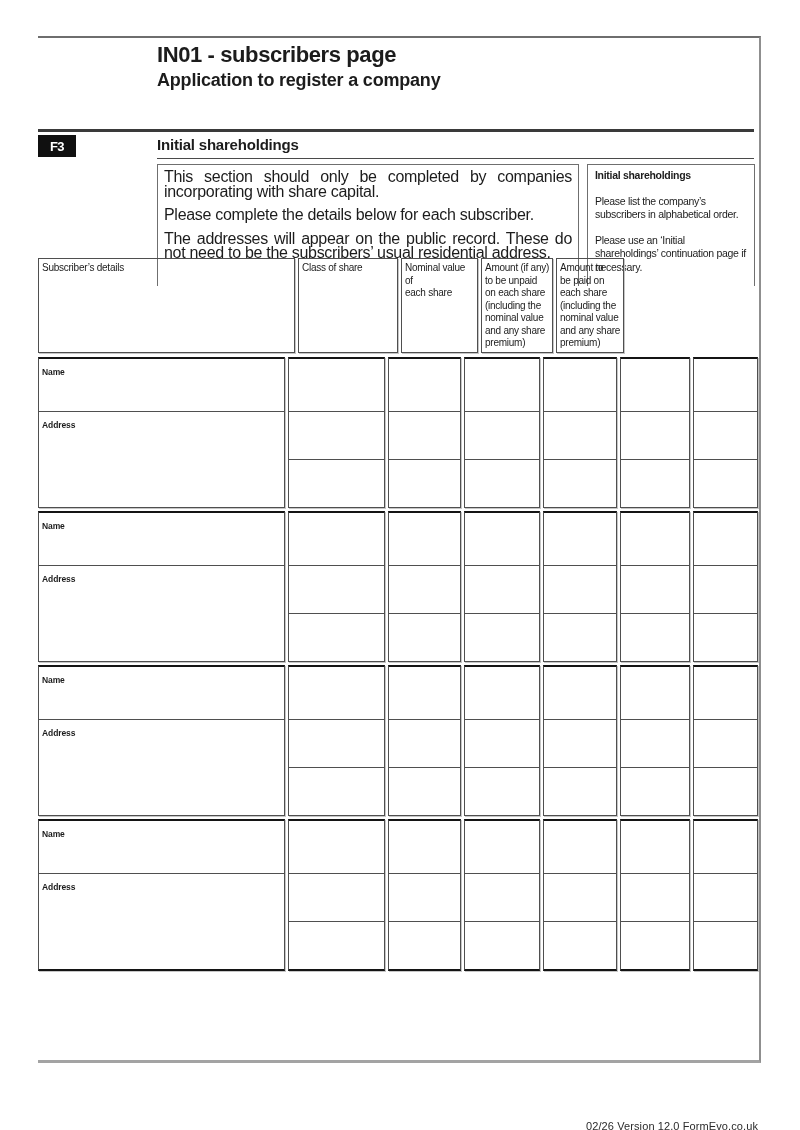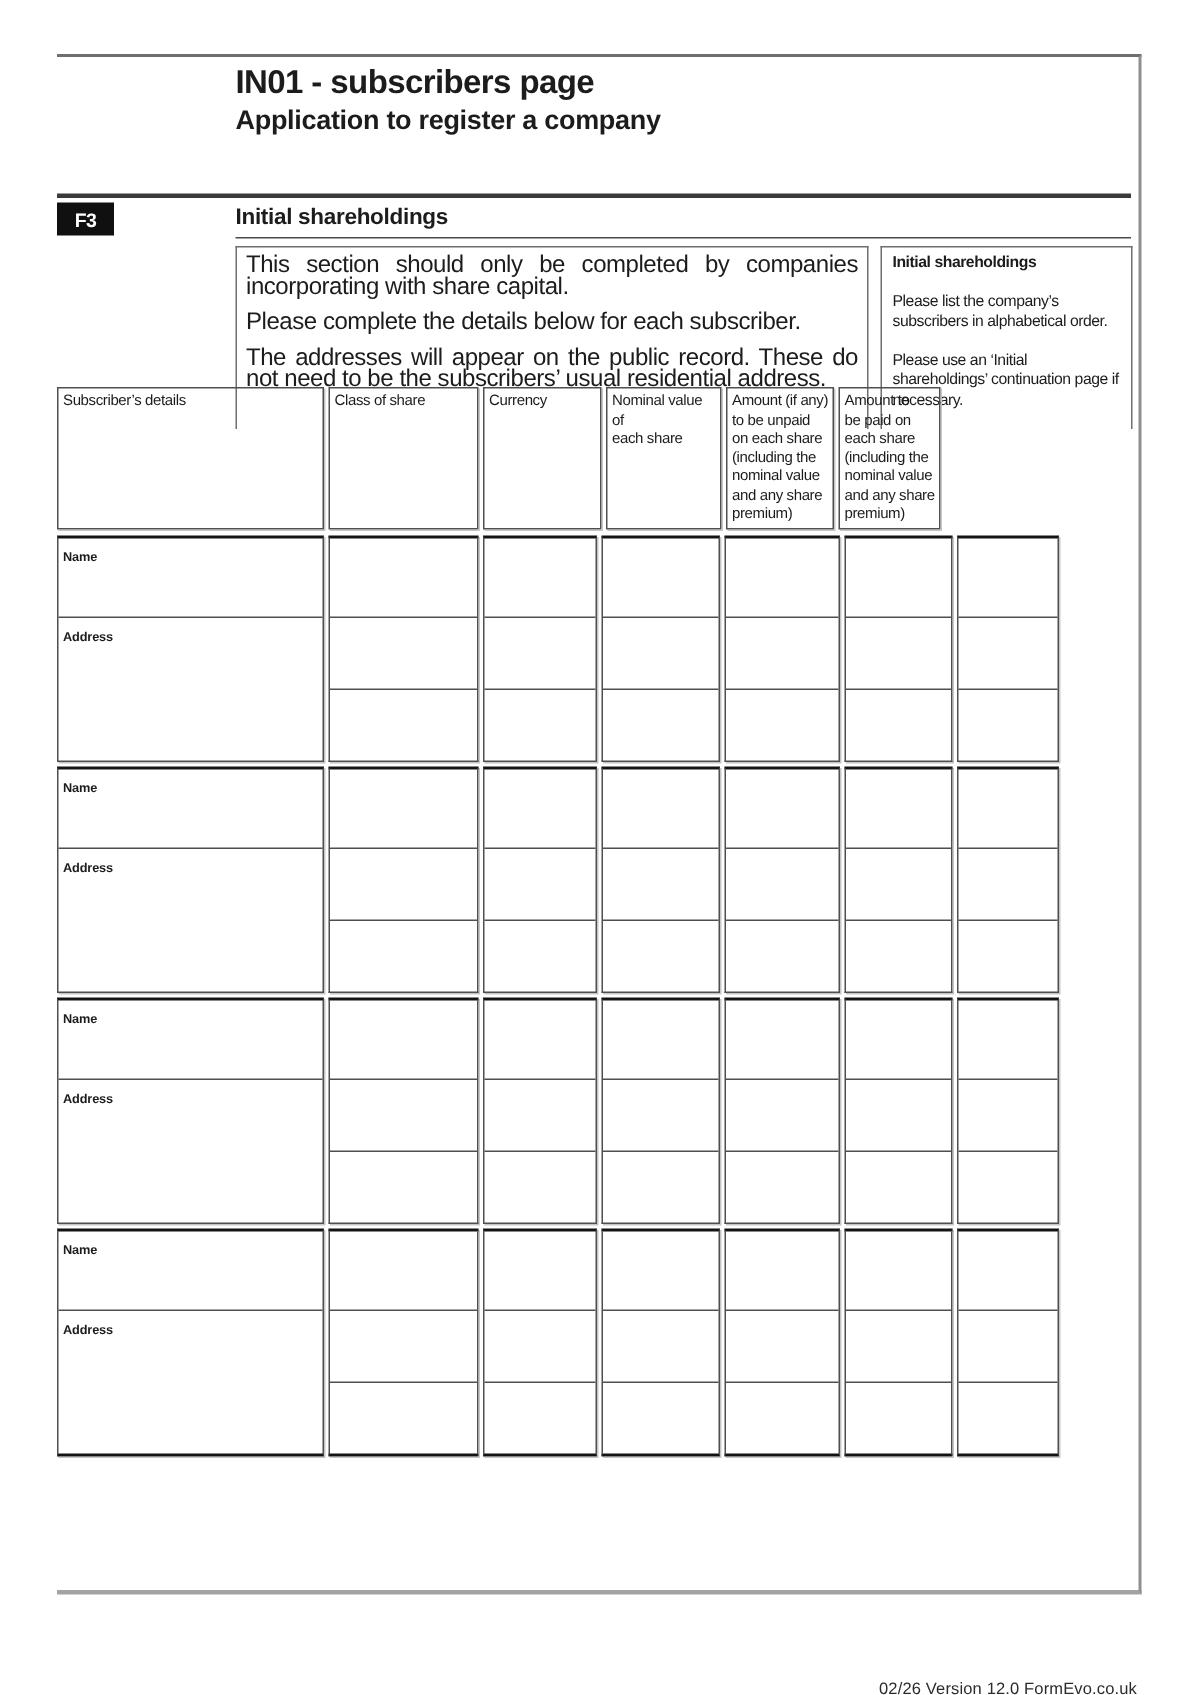"Subscriber’s details" .c1 { width: 178px -> 257px }
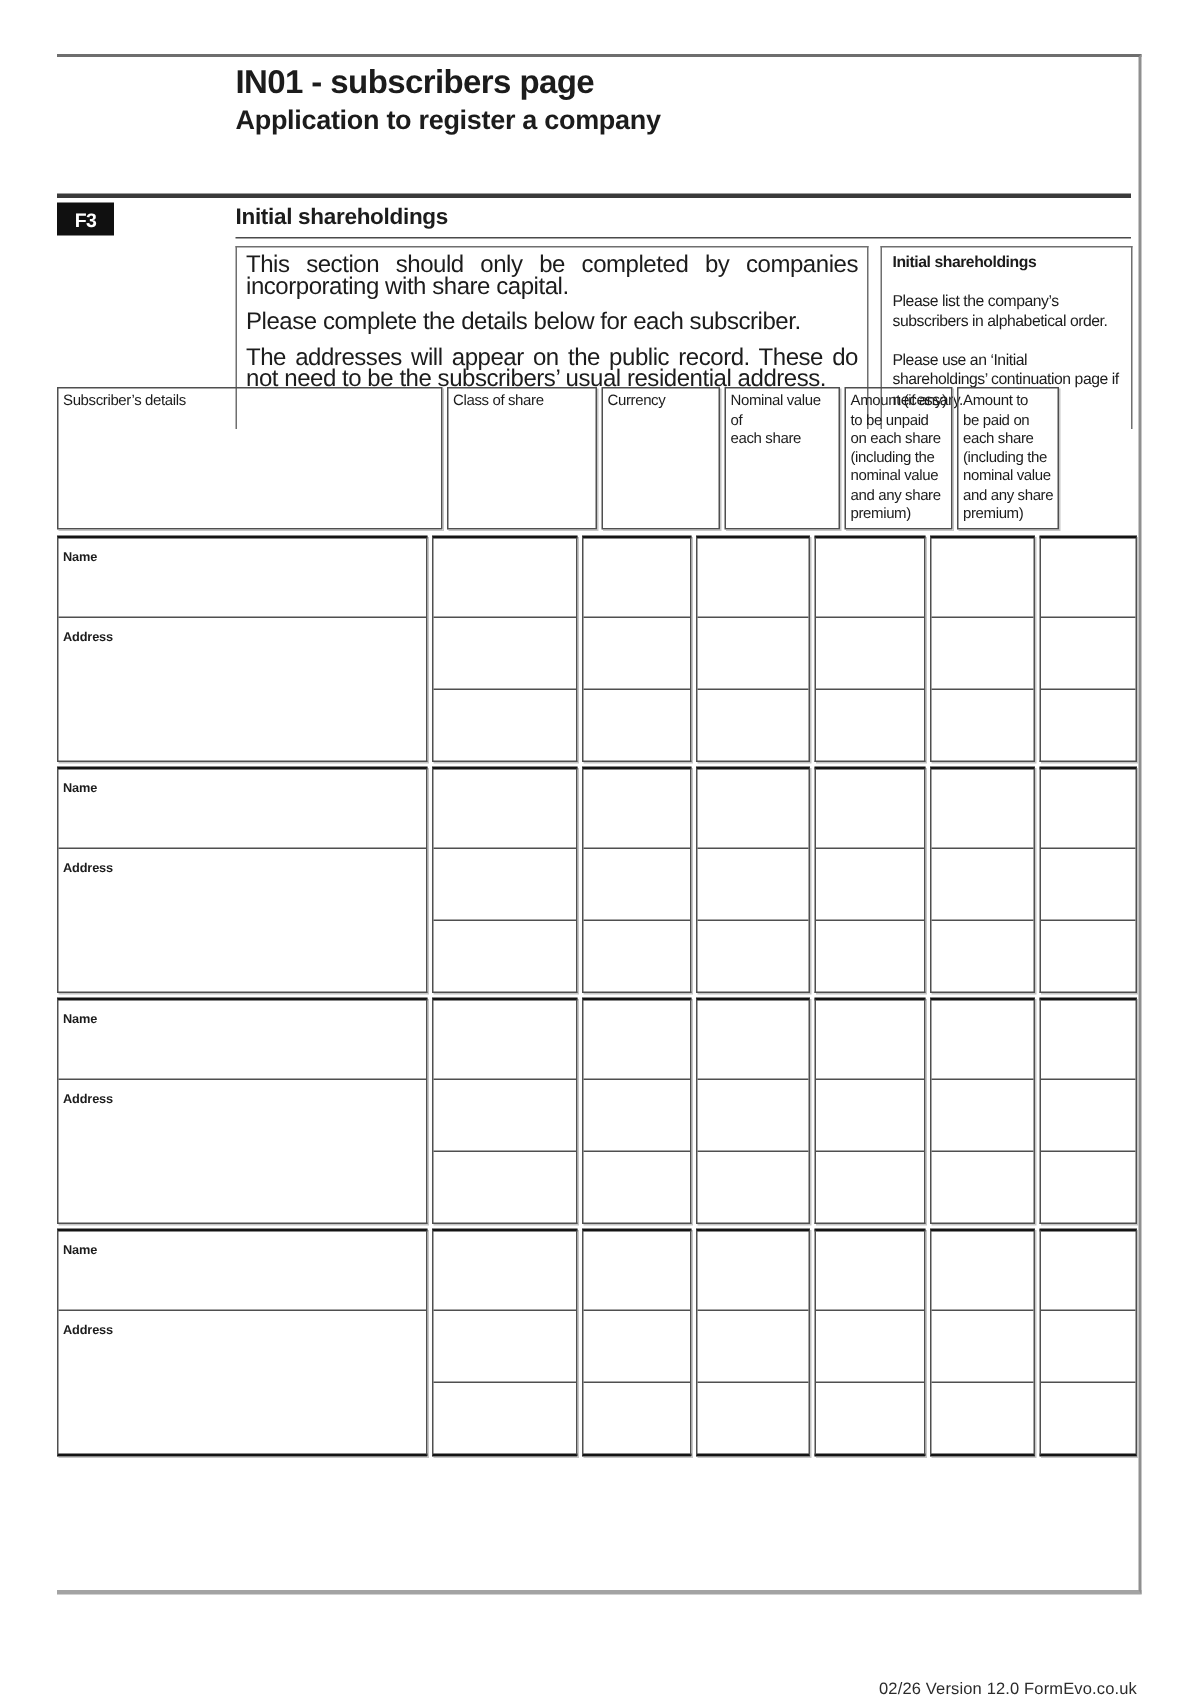"Currency" div.th { html: <div>Currency</div> -> none }
